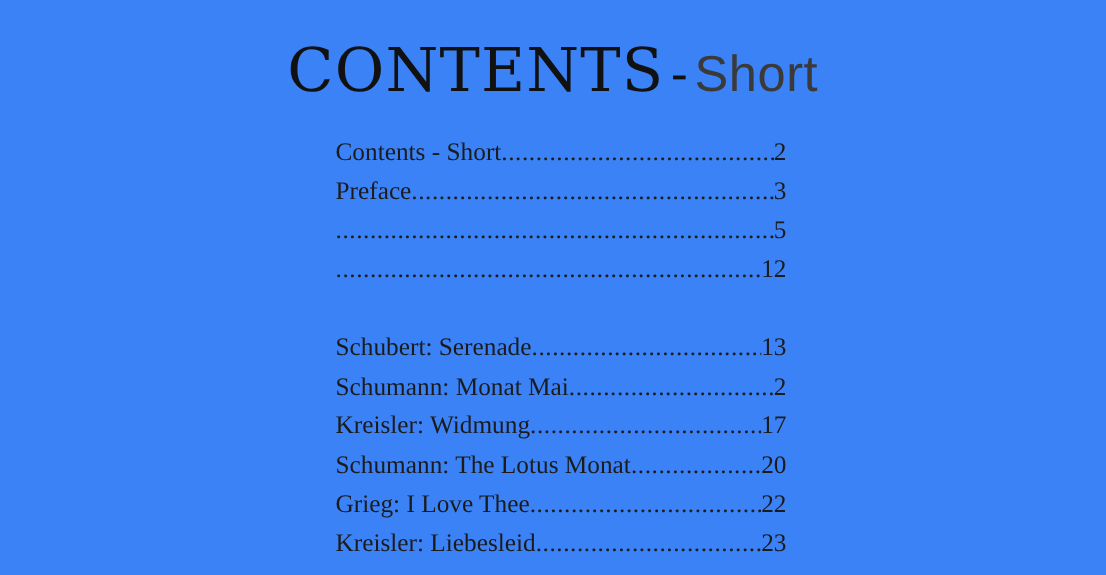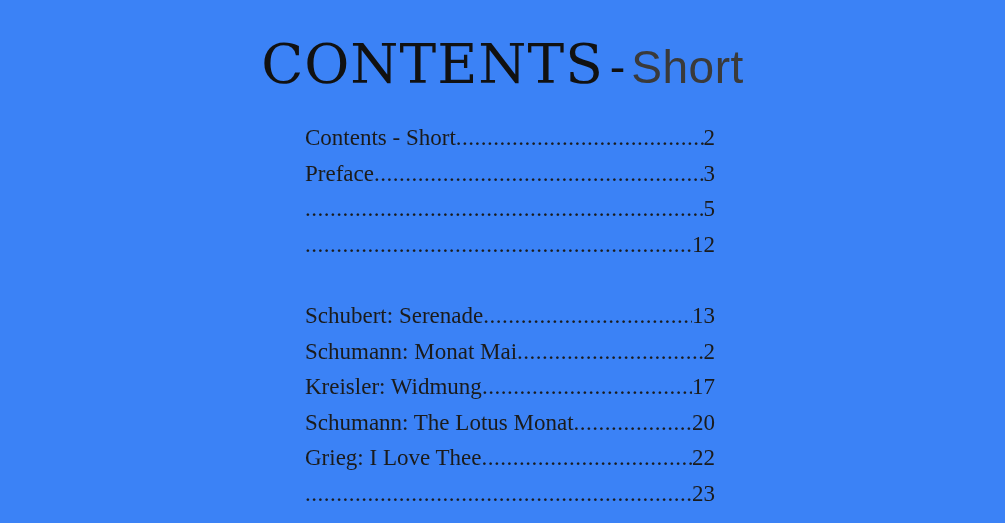"Kreisler: Liebesleid" span.toc-label { html: none -> <span>Kreisler: Liebesleid</span> }
